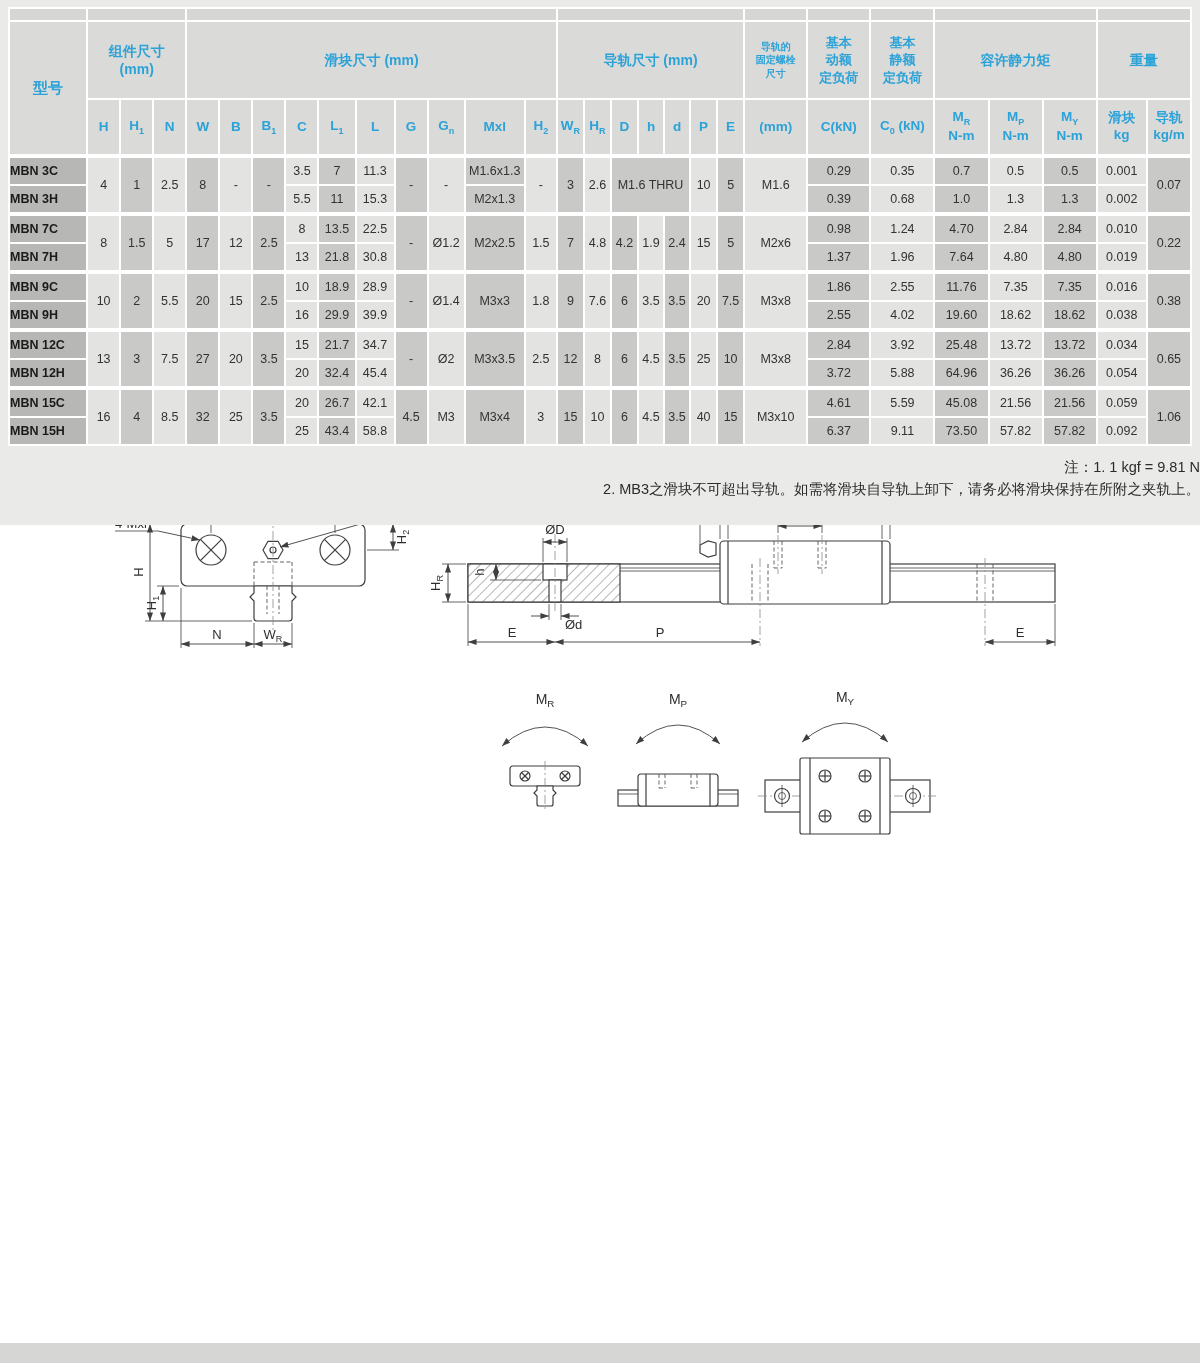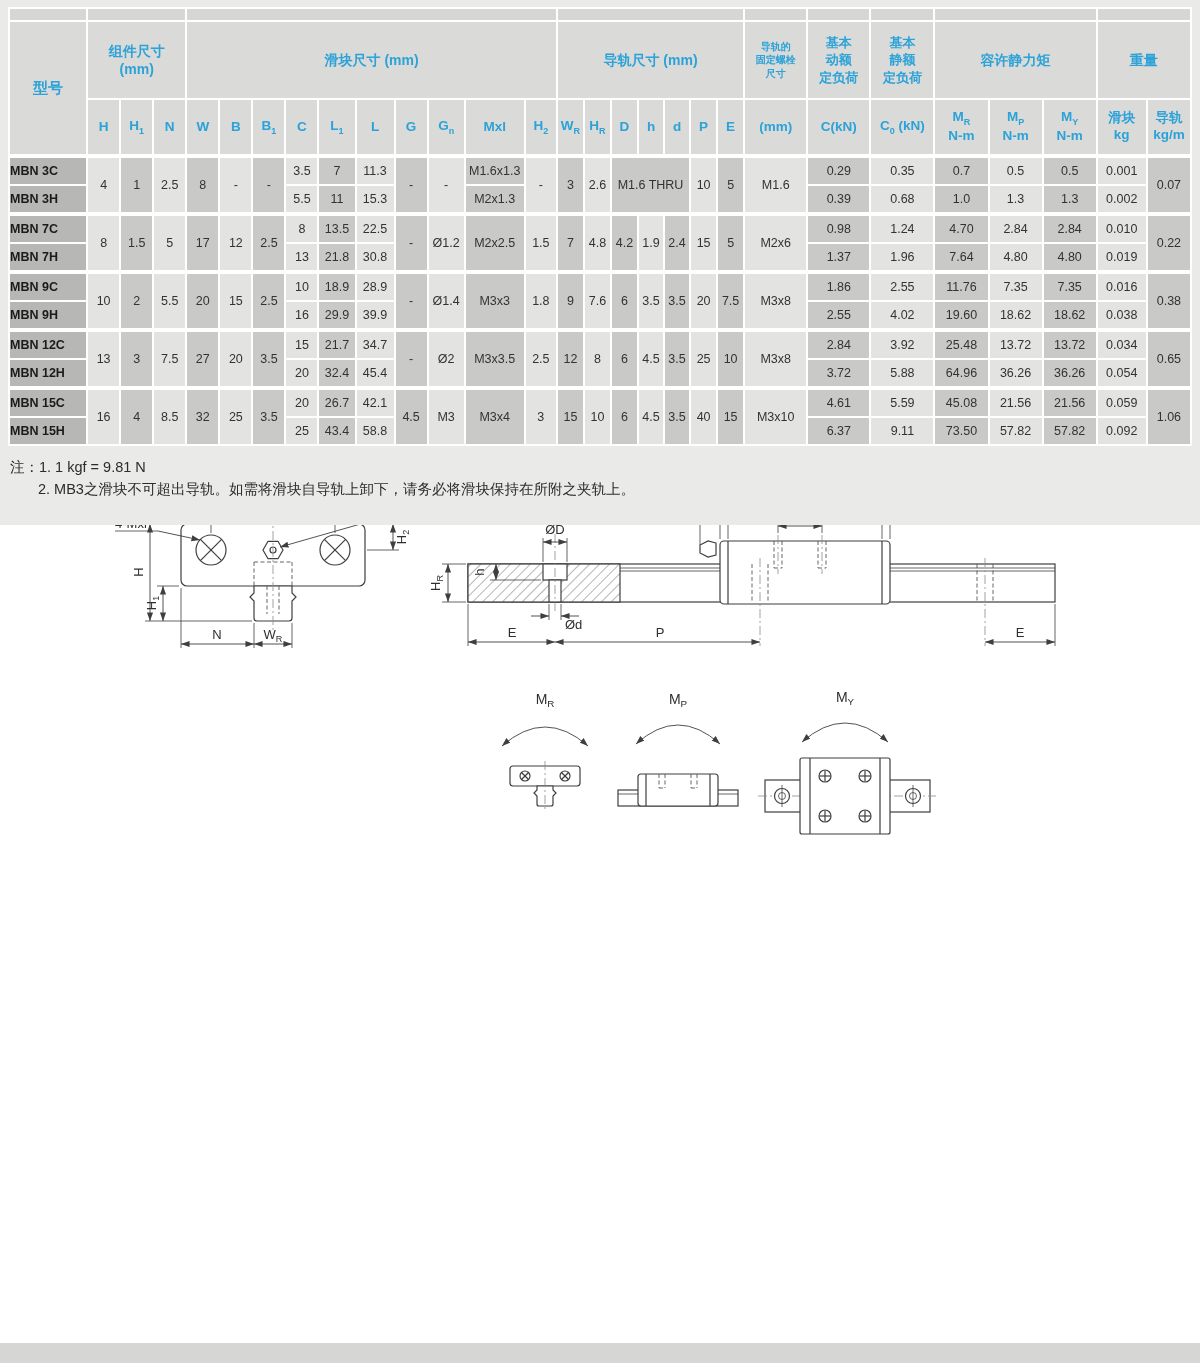"注：1. 1 kgf = 9.81" .notes { text-align: none -> right }
